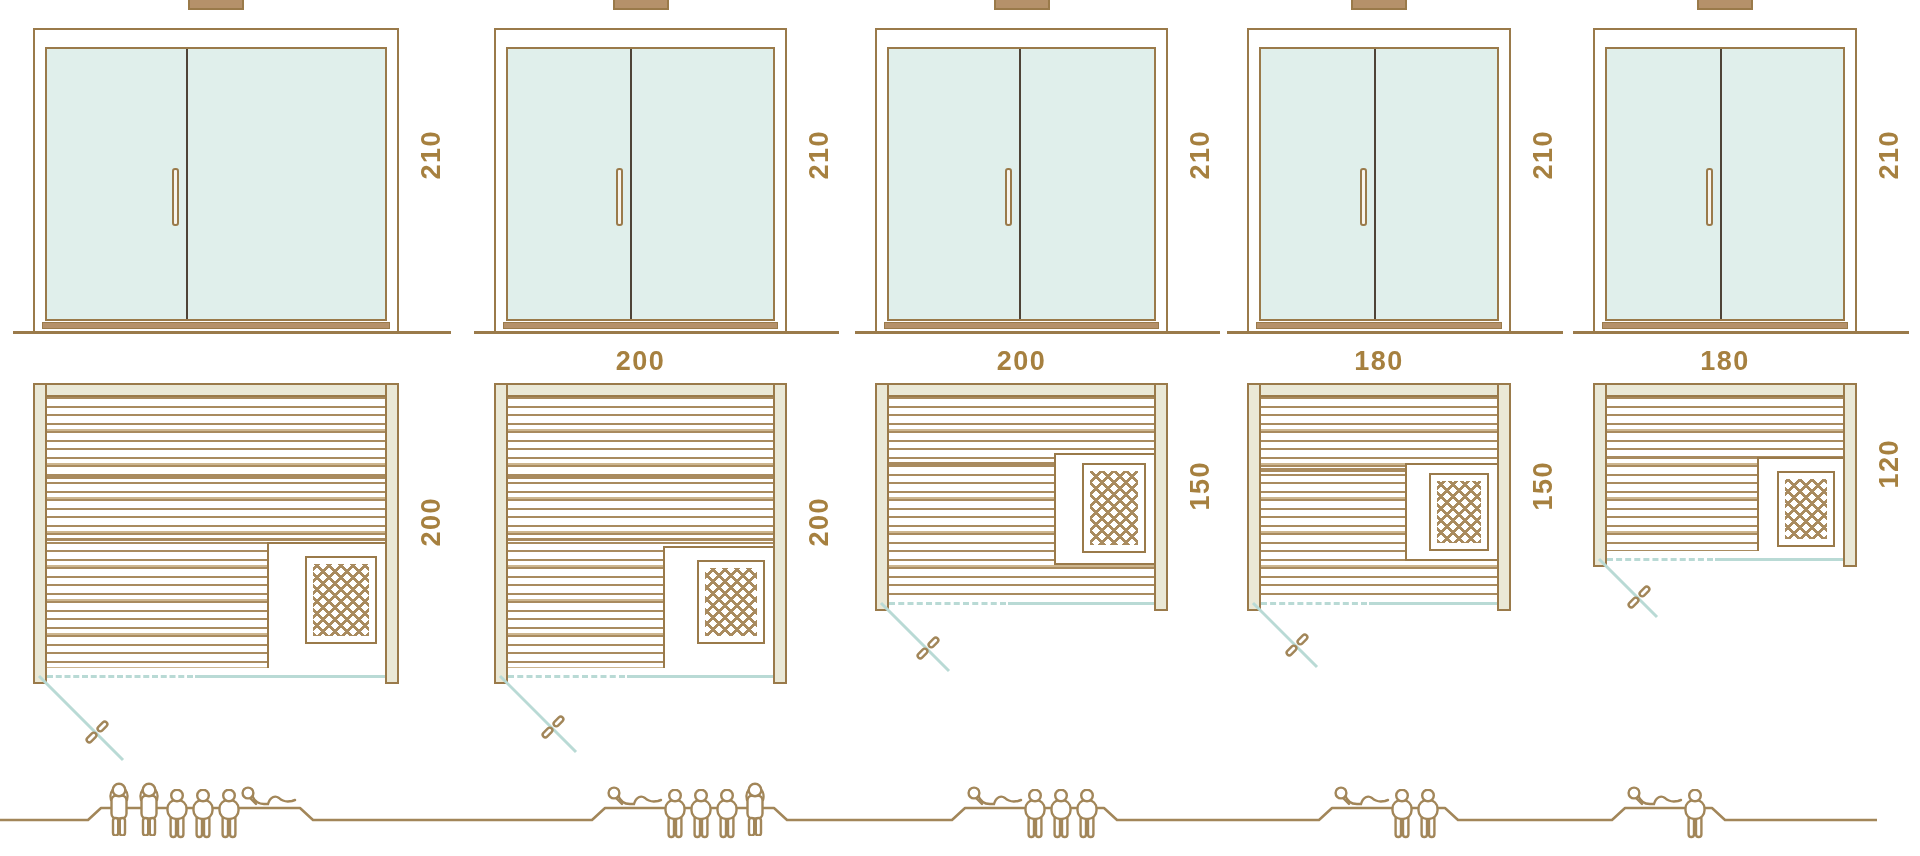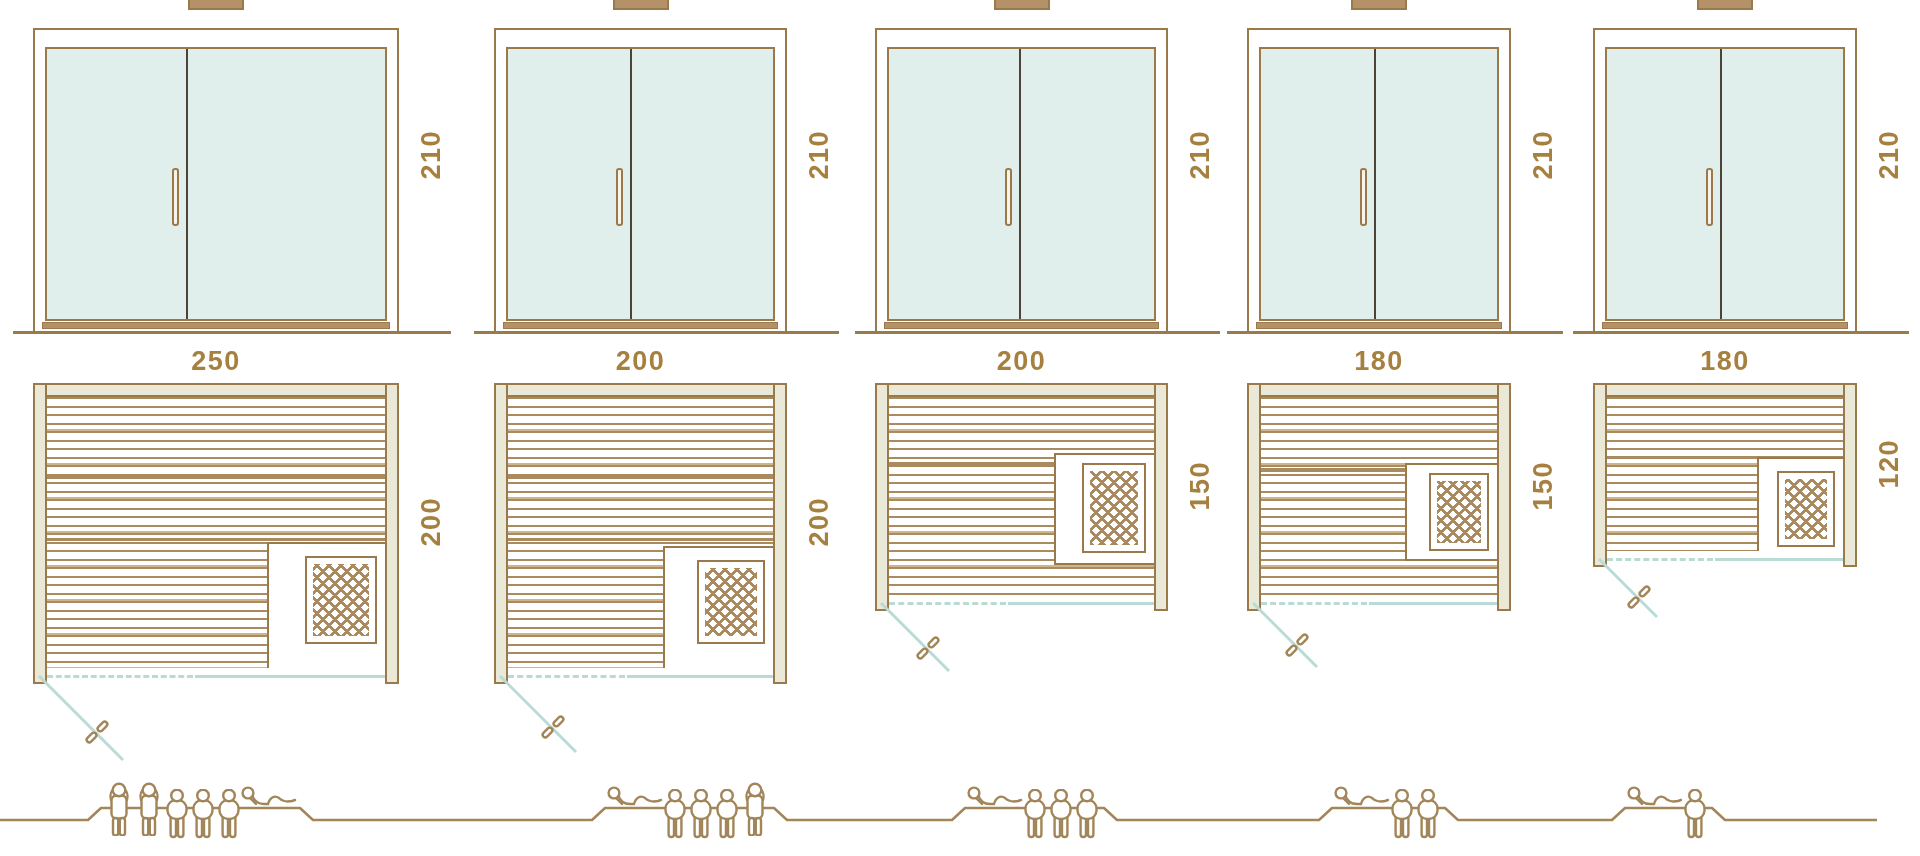"250" div.dim { html: <div>250</div> -> none }
